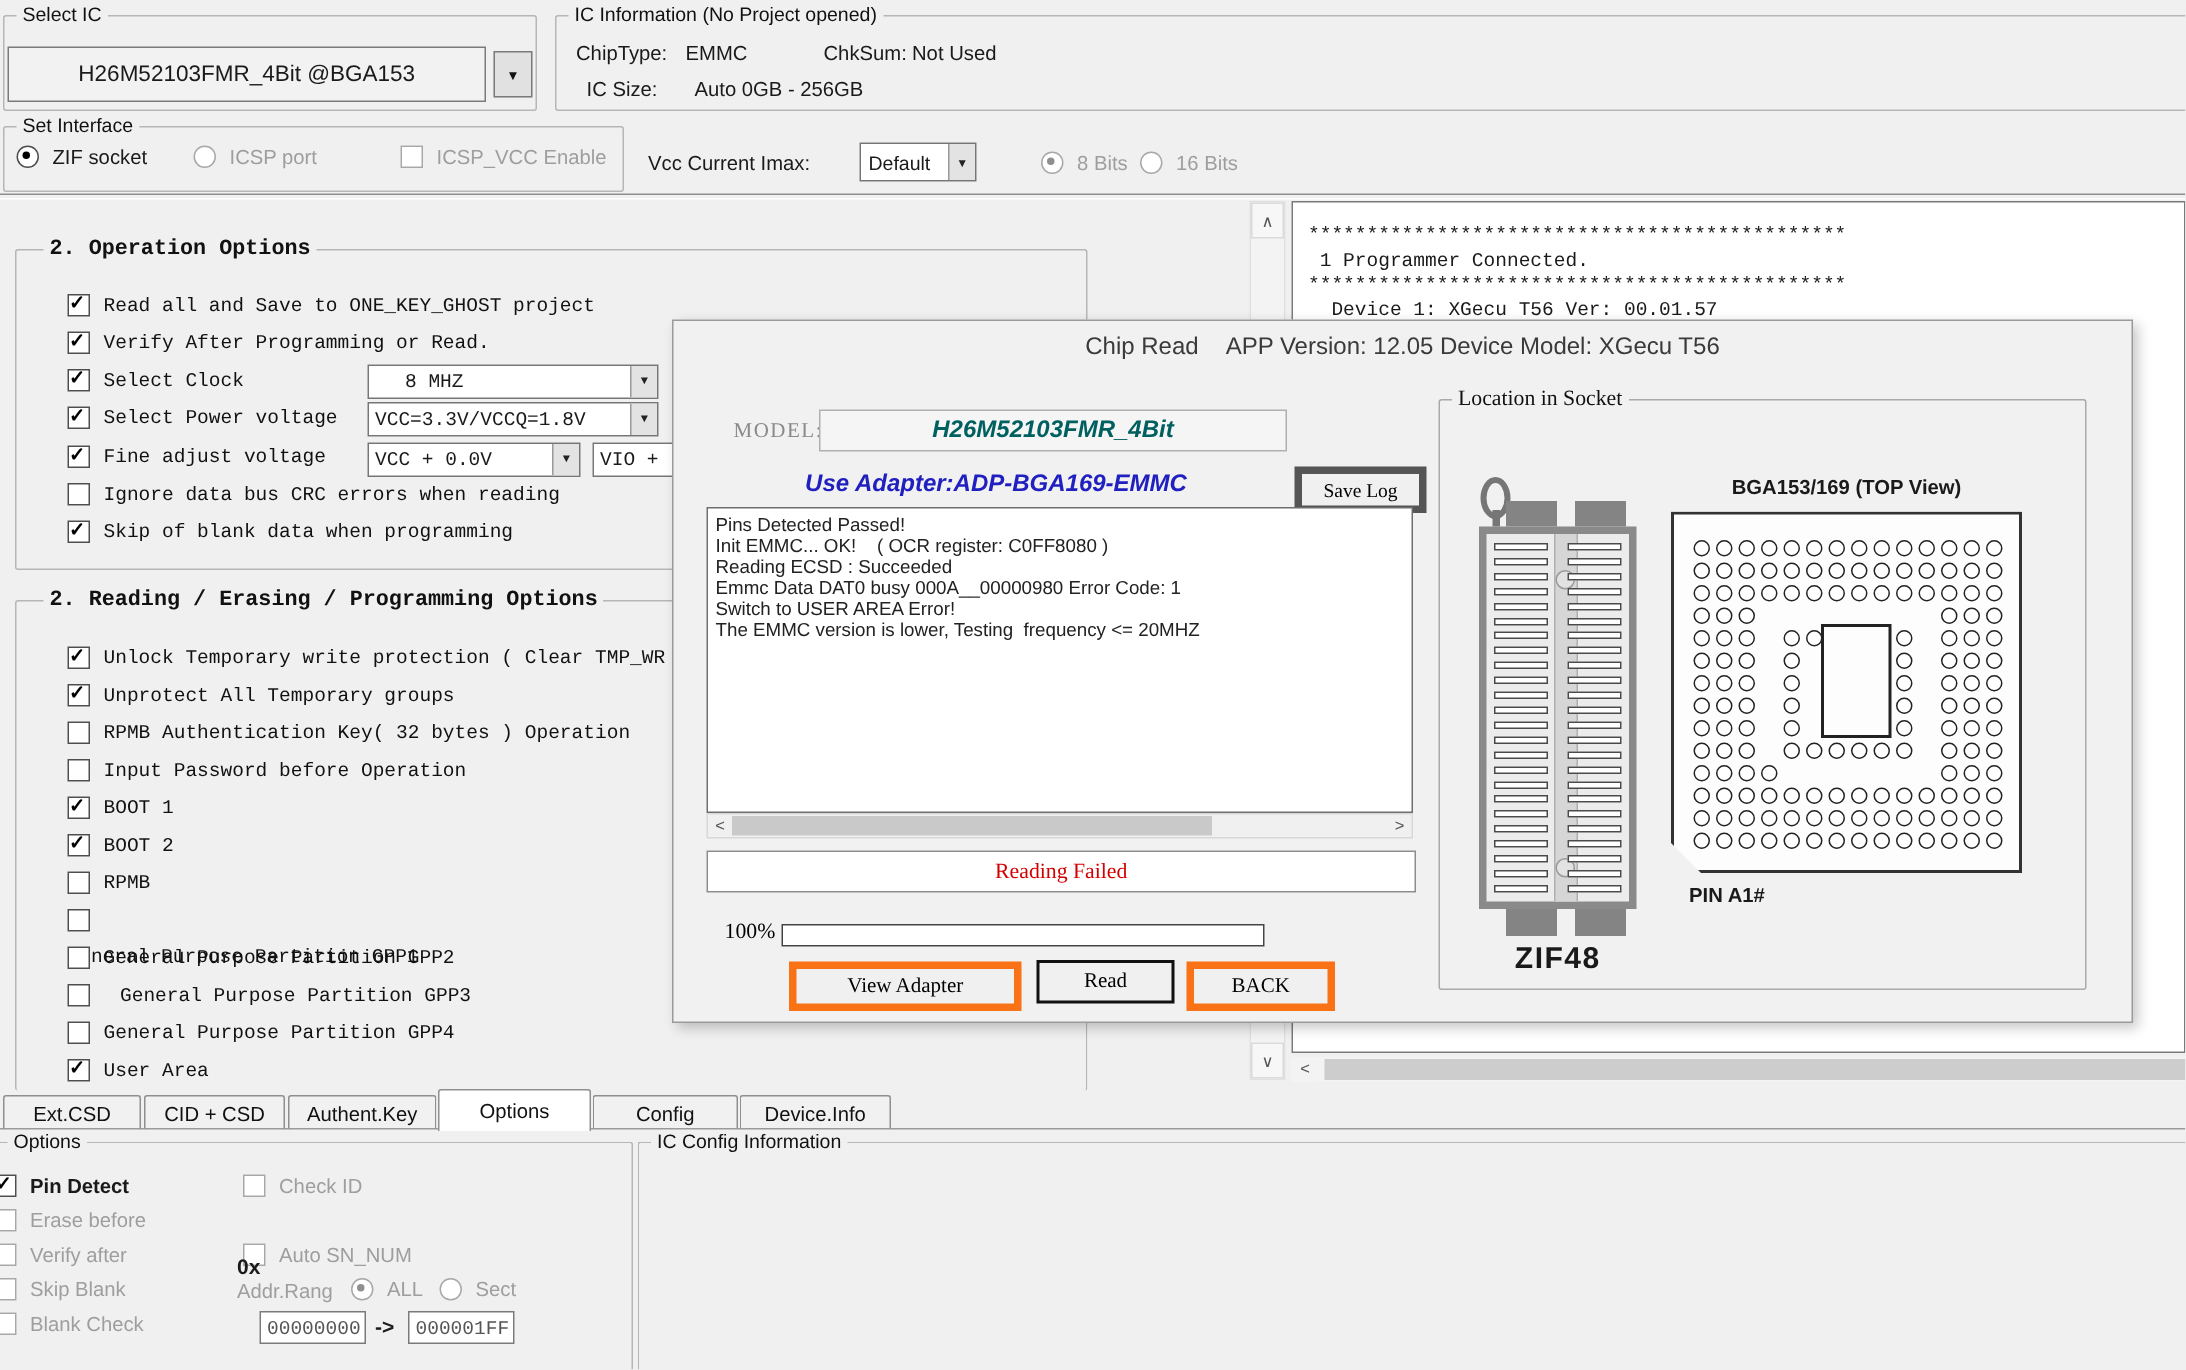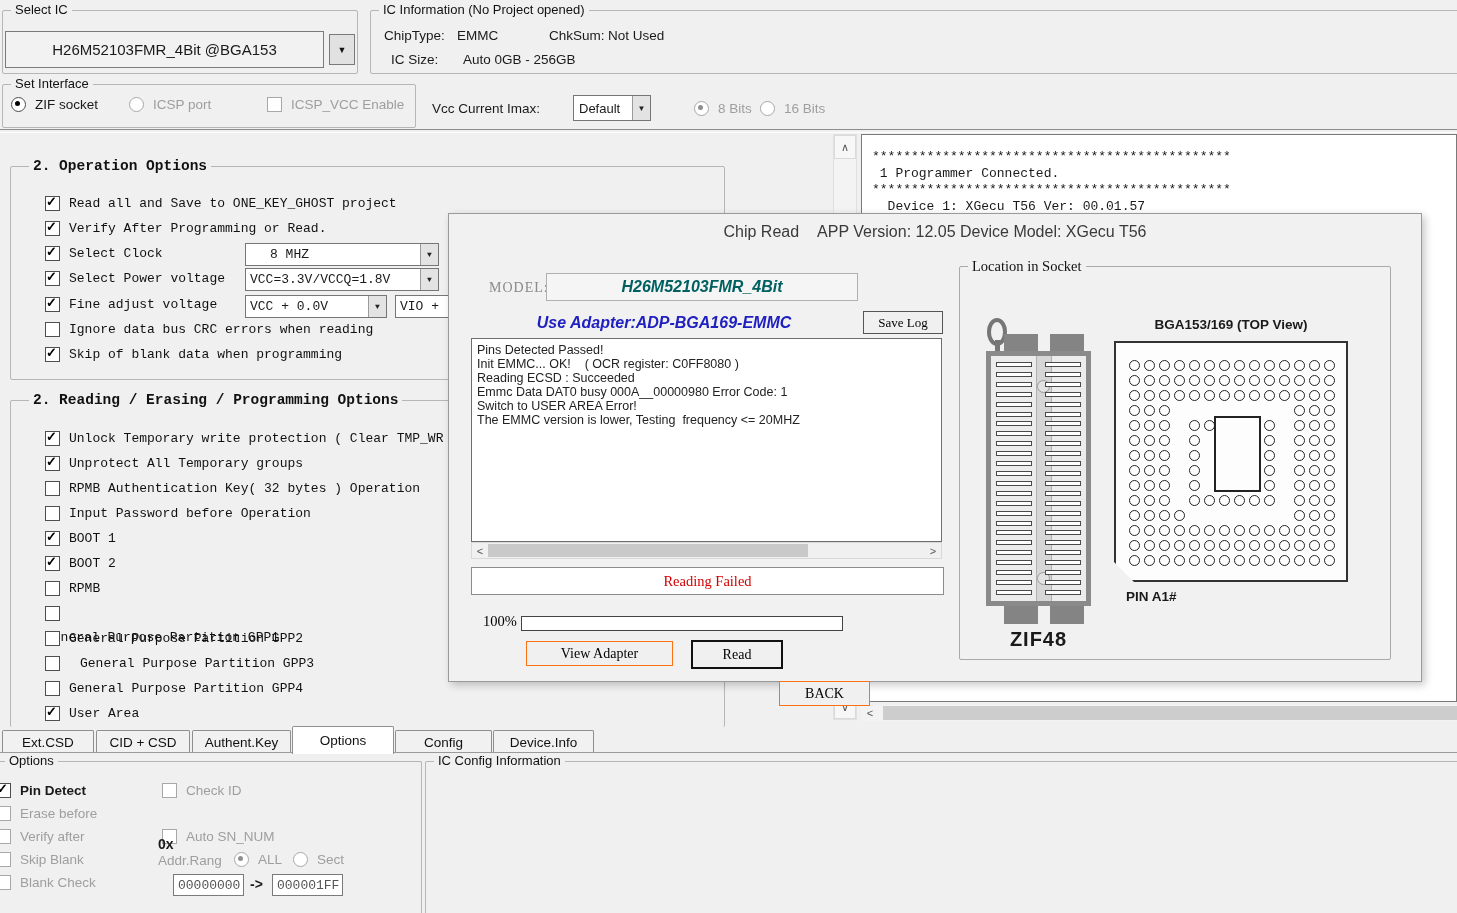"Save Log" .btn { border: 1px solid #f97316 -> 5px solid #f97316 }
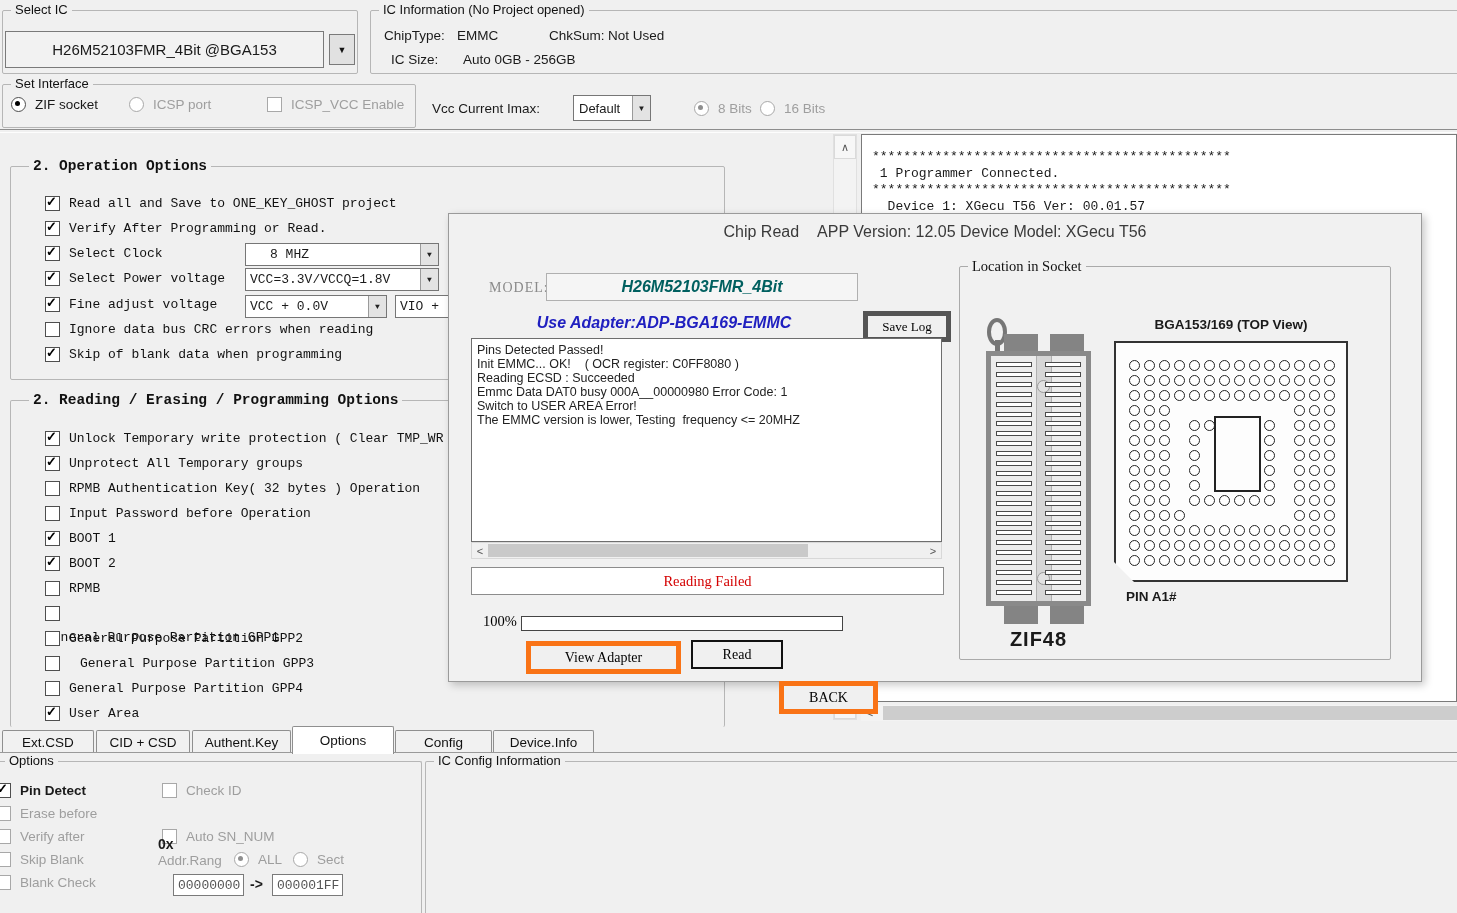"BACK" div.btn { left: 330px -> 342px; margin-top: 40px -> none }
